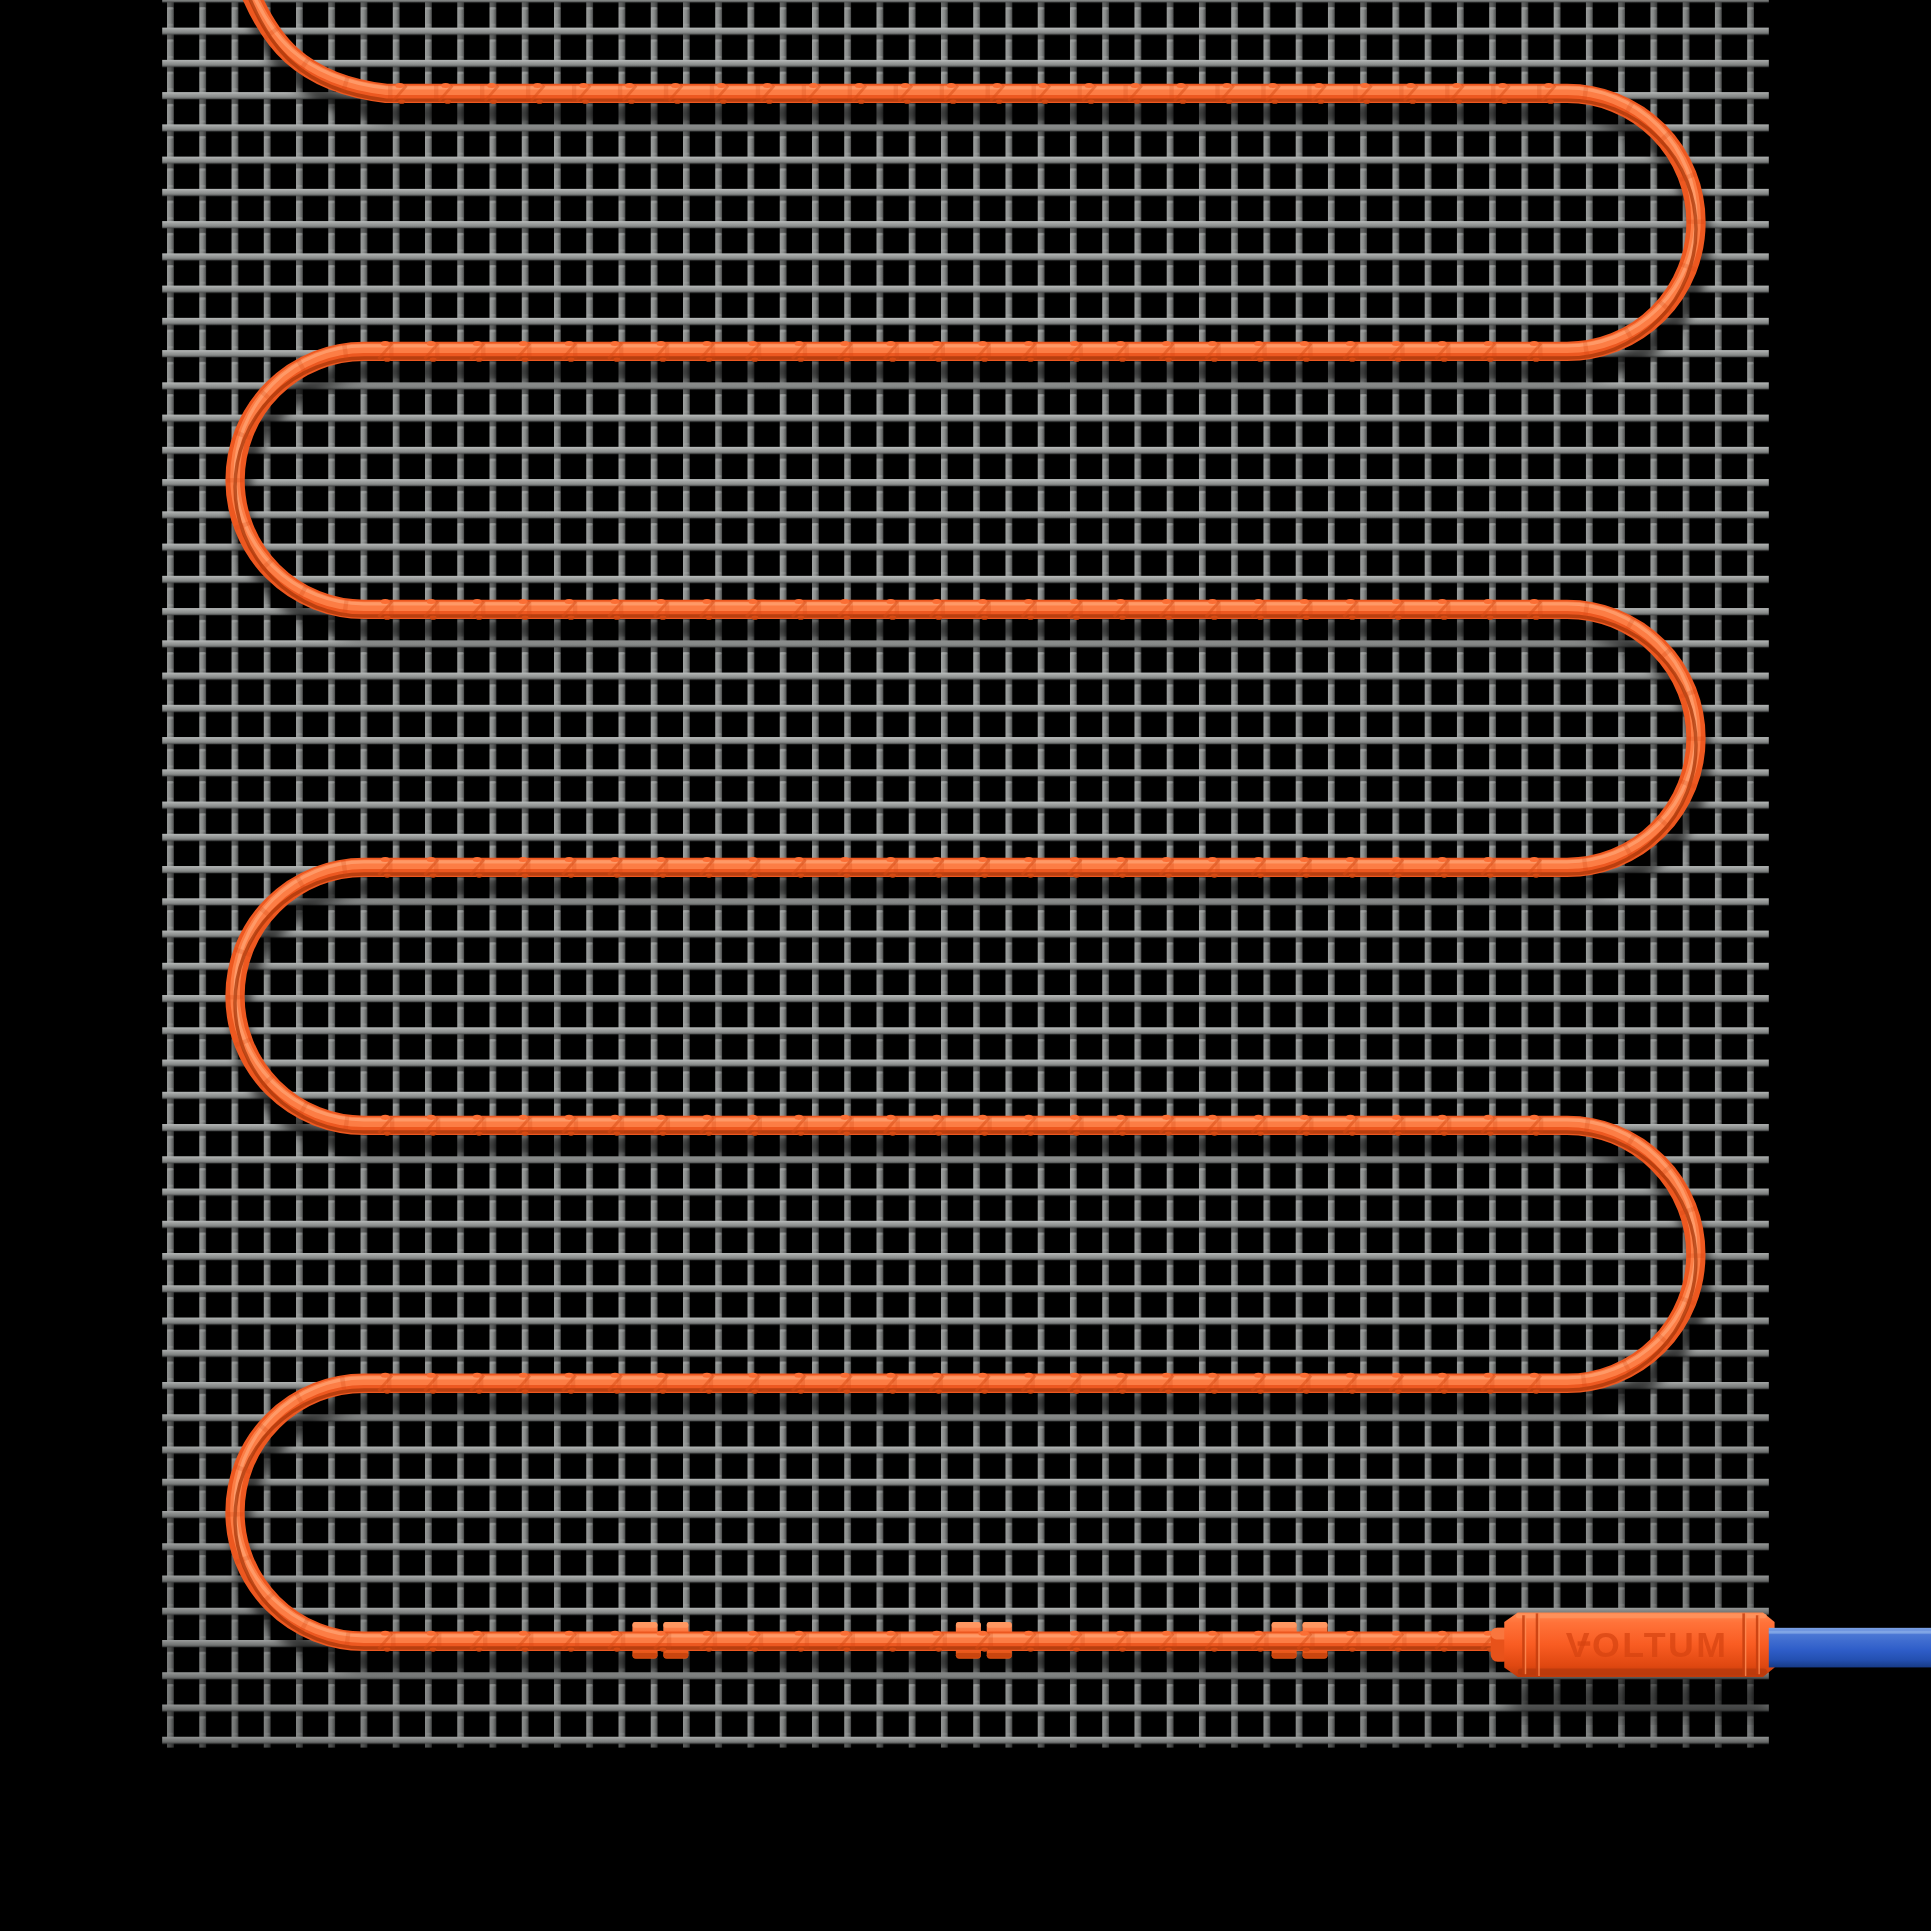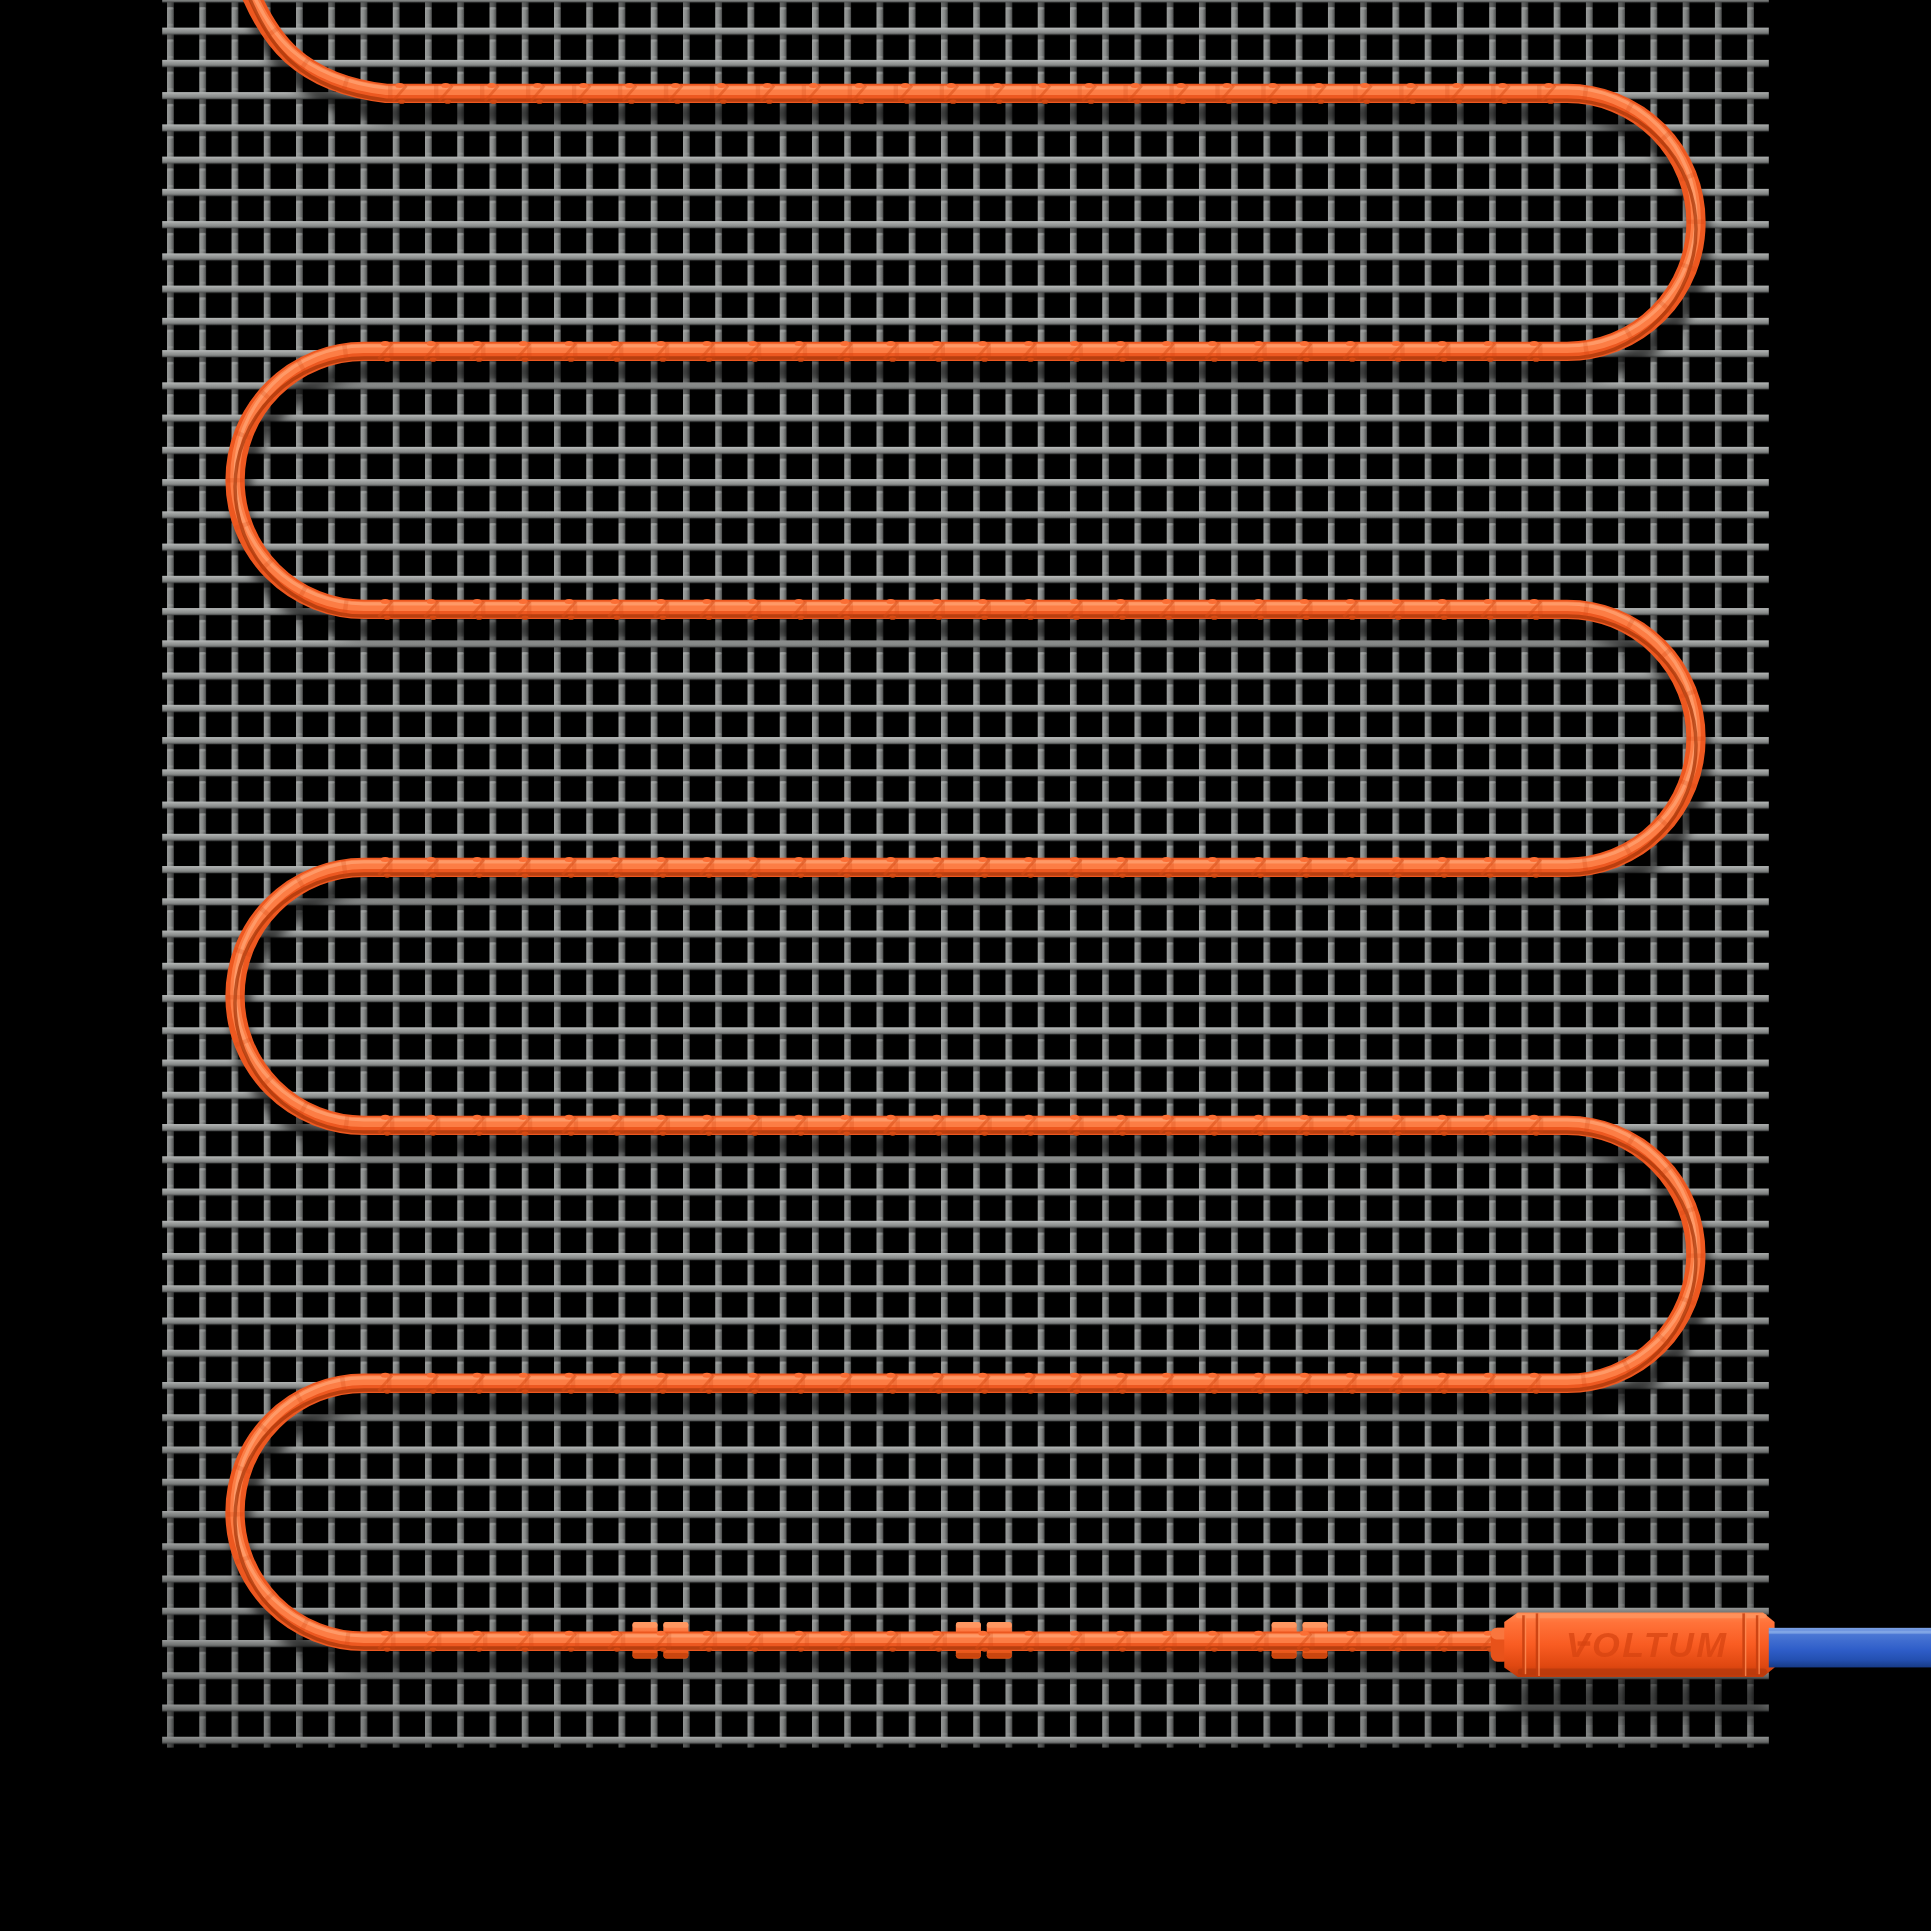"VOLTUM" .stage { font-style: italic -> none }
